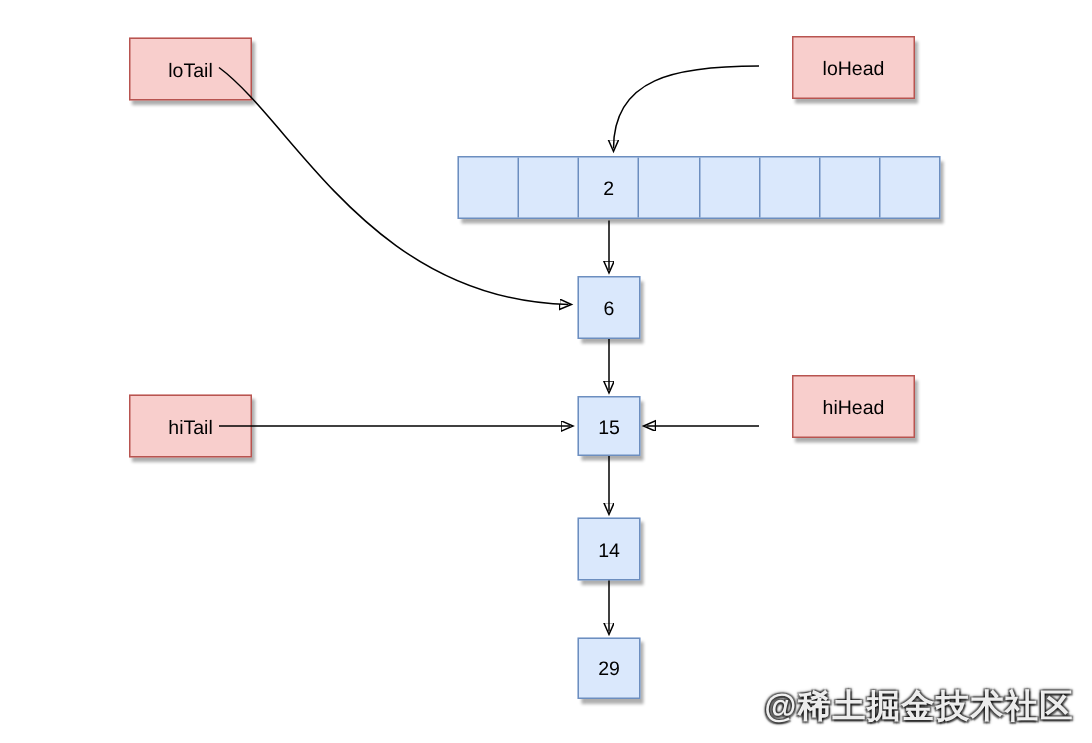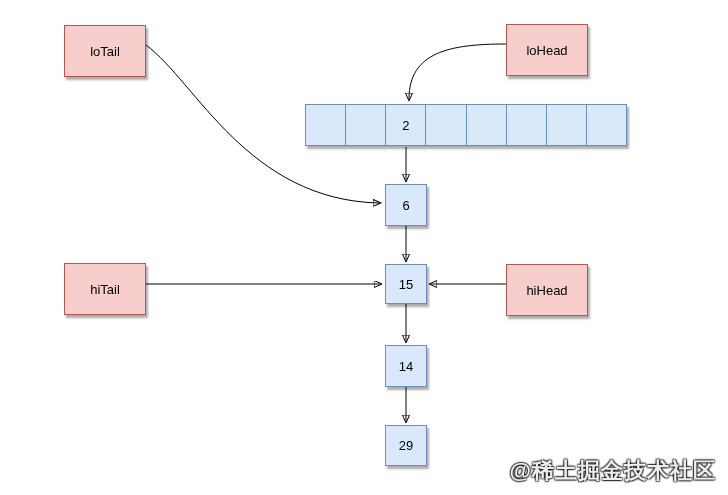"loTail" .pointer-box { height: 52px -> 42px; margin-left: none -> 22px }
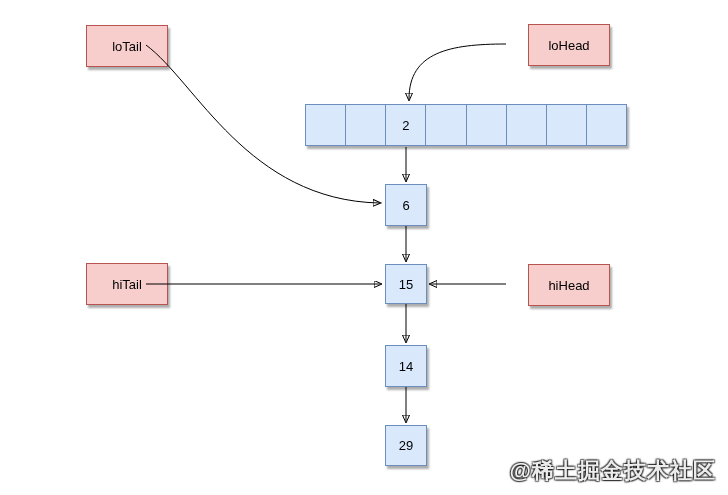"hiHead" #box-hihead { top: 264px -> 250px }
